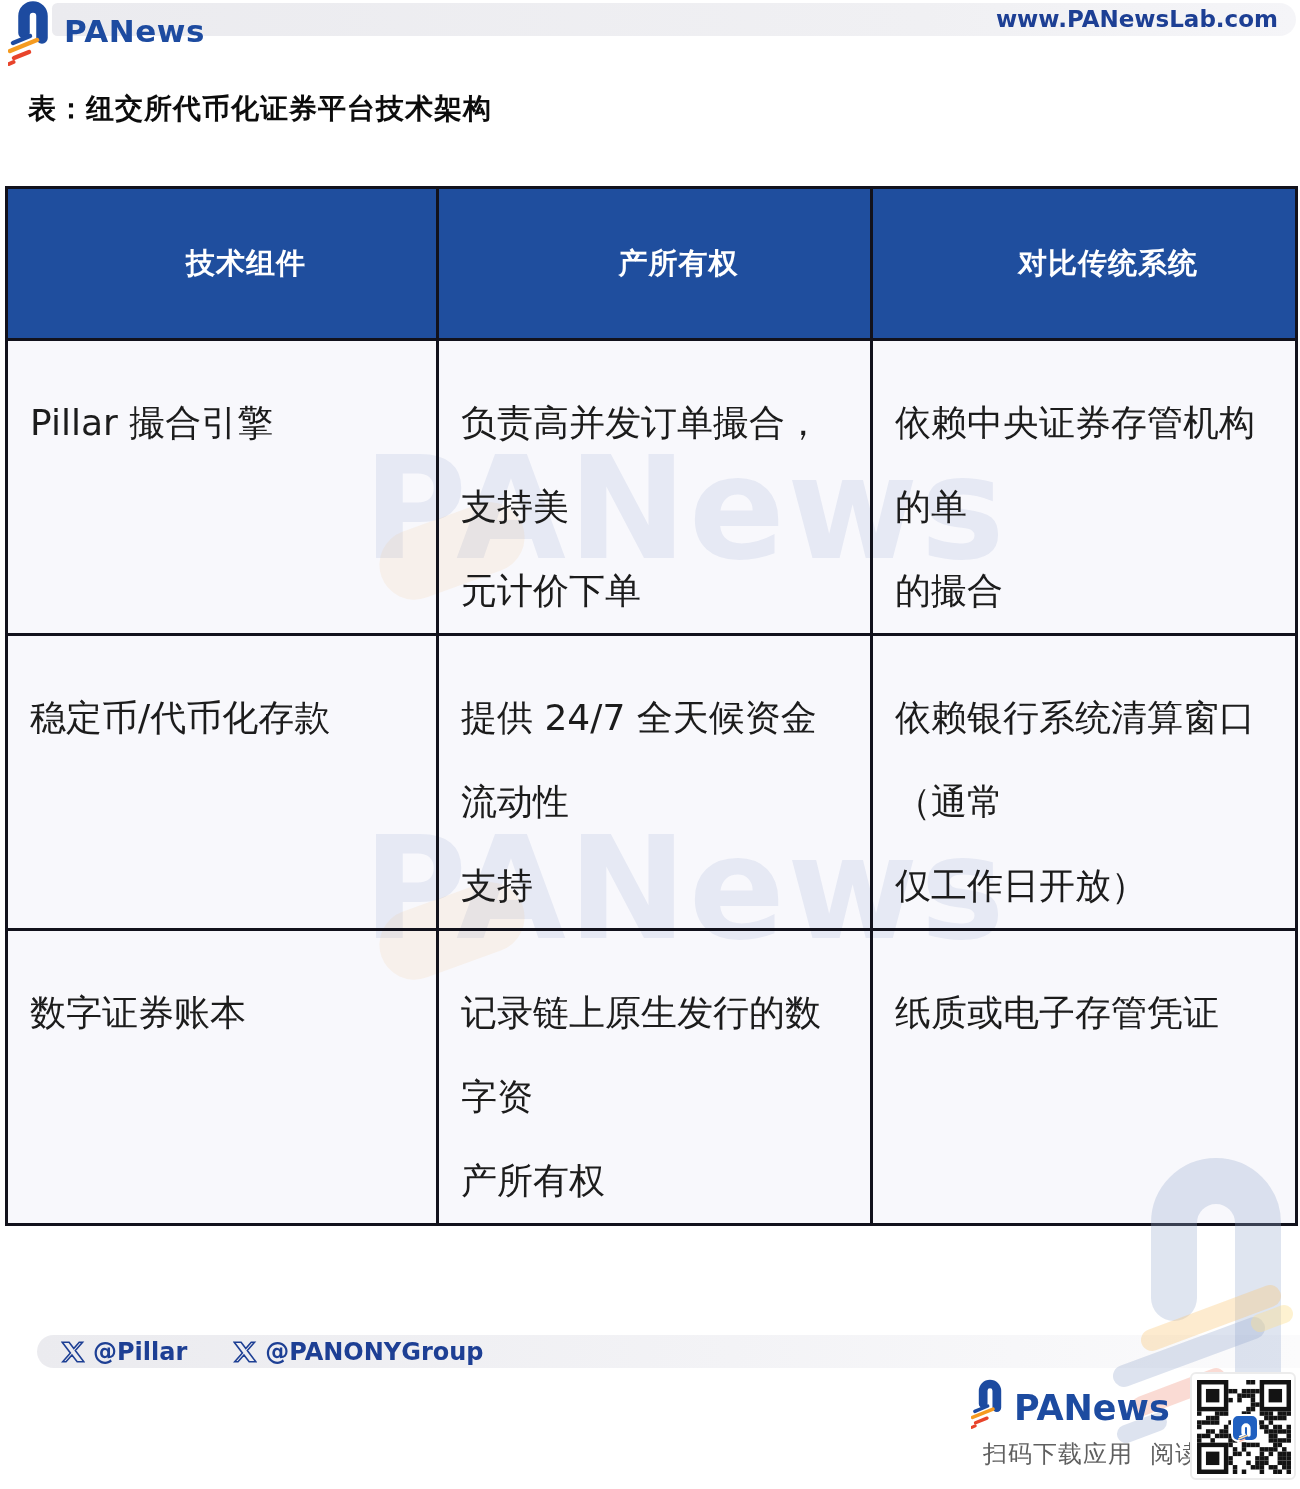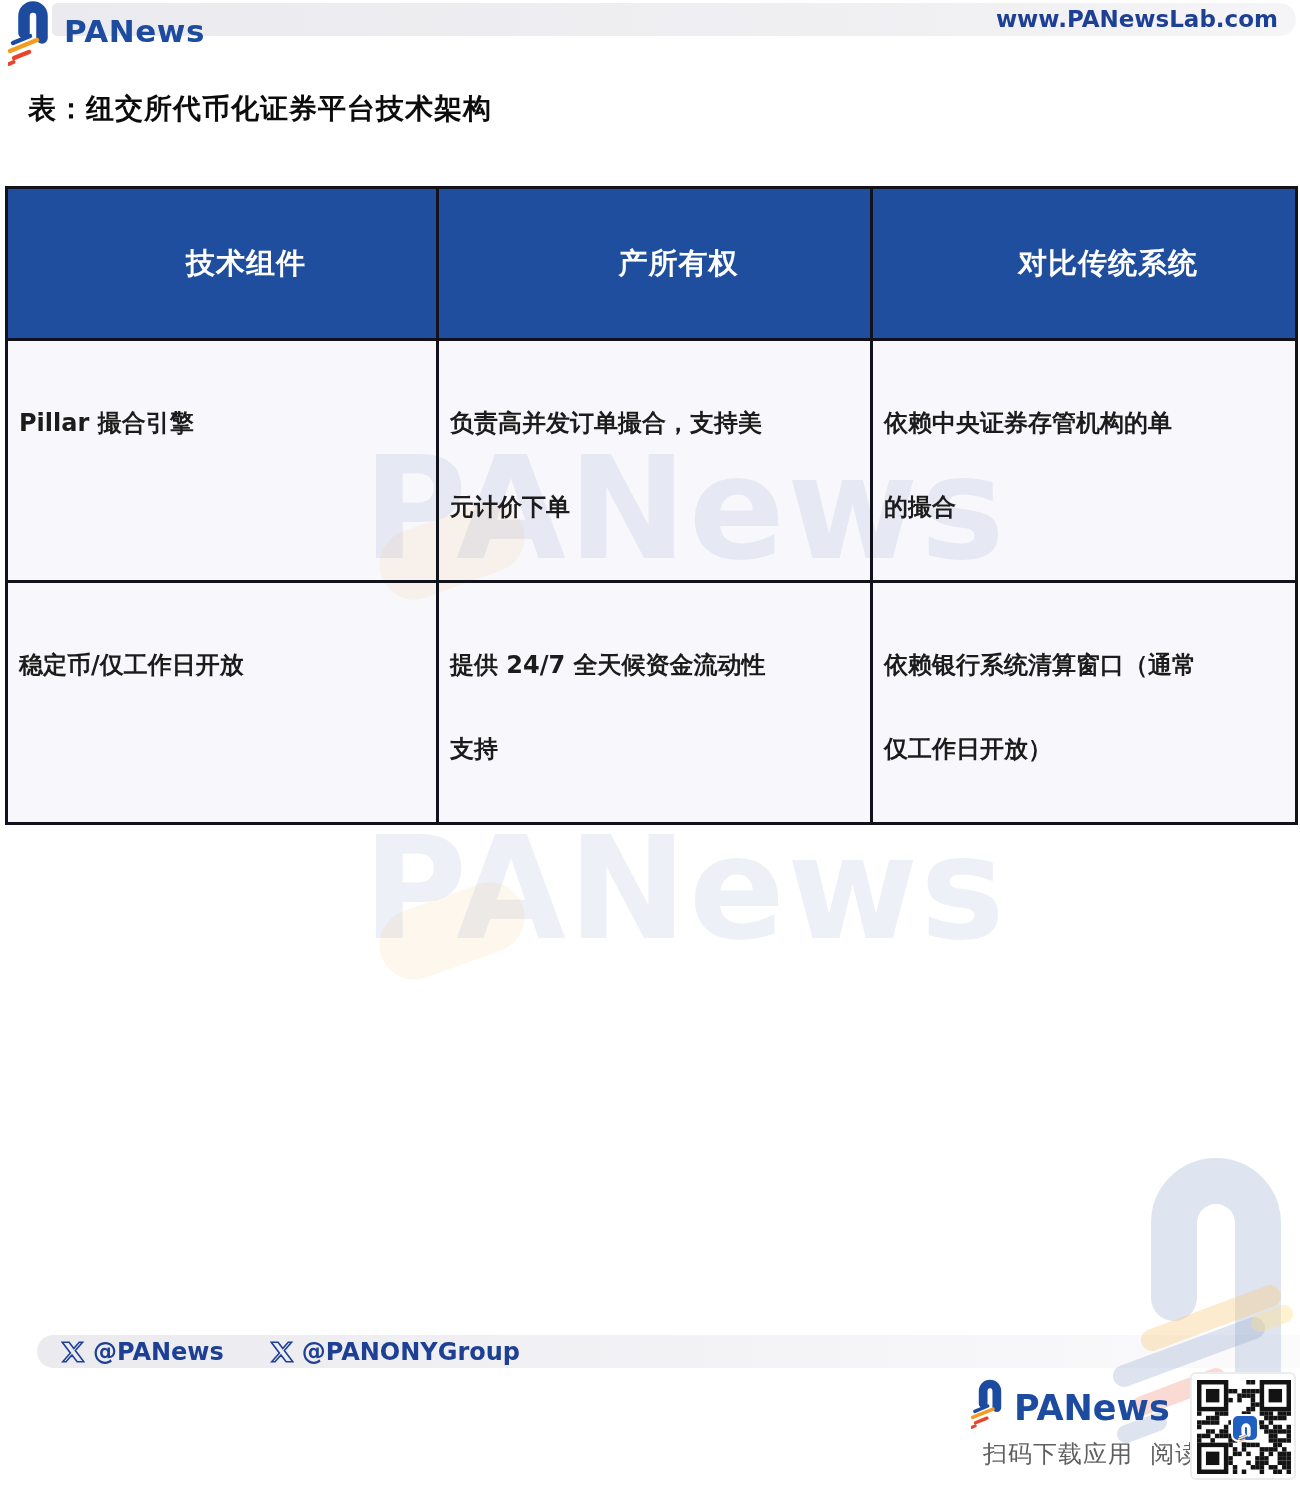"Pillar 撮合引擎" td { font-size: 24px -> 36px; font-weight: bold -> none; padding: 40px 22px 0 11px -> 40px 22px 0 22px }
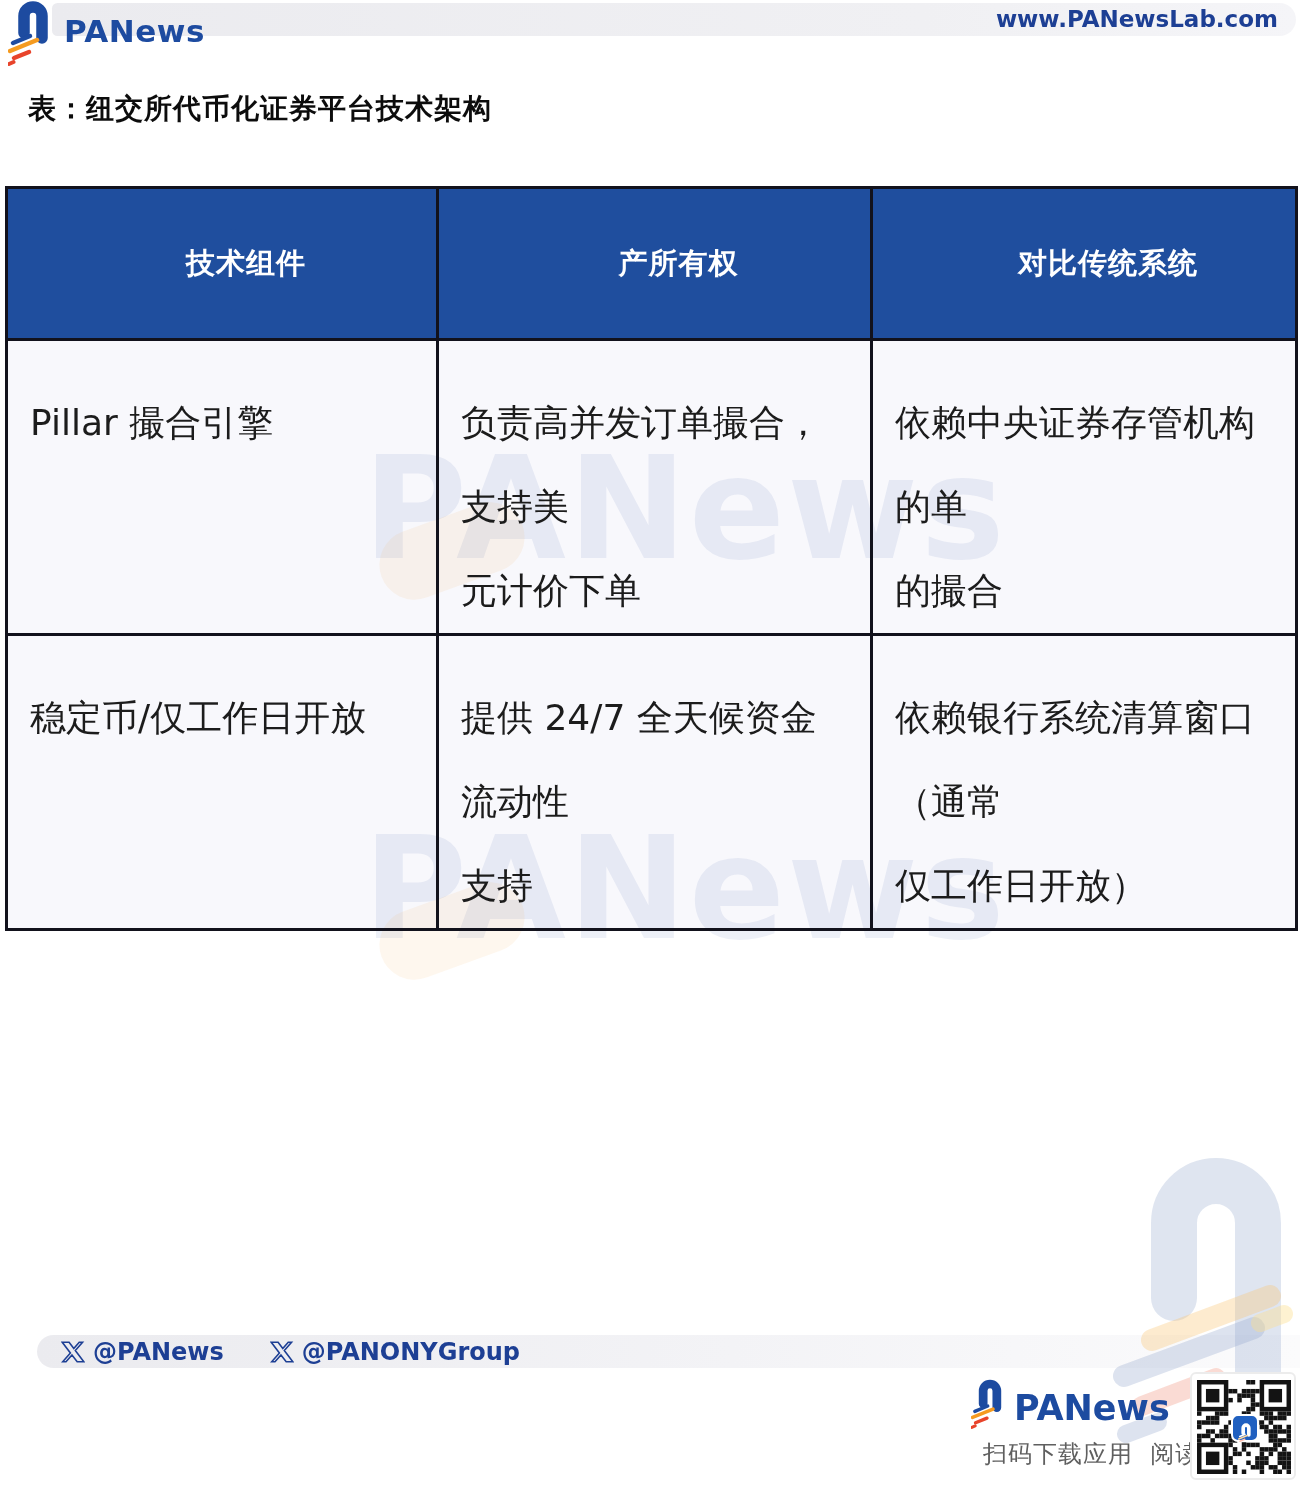"稳定币/仅工作日开放" td { text: /仅工作日开放 -> /代币化存款 }
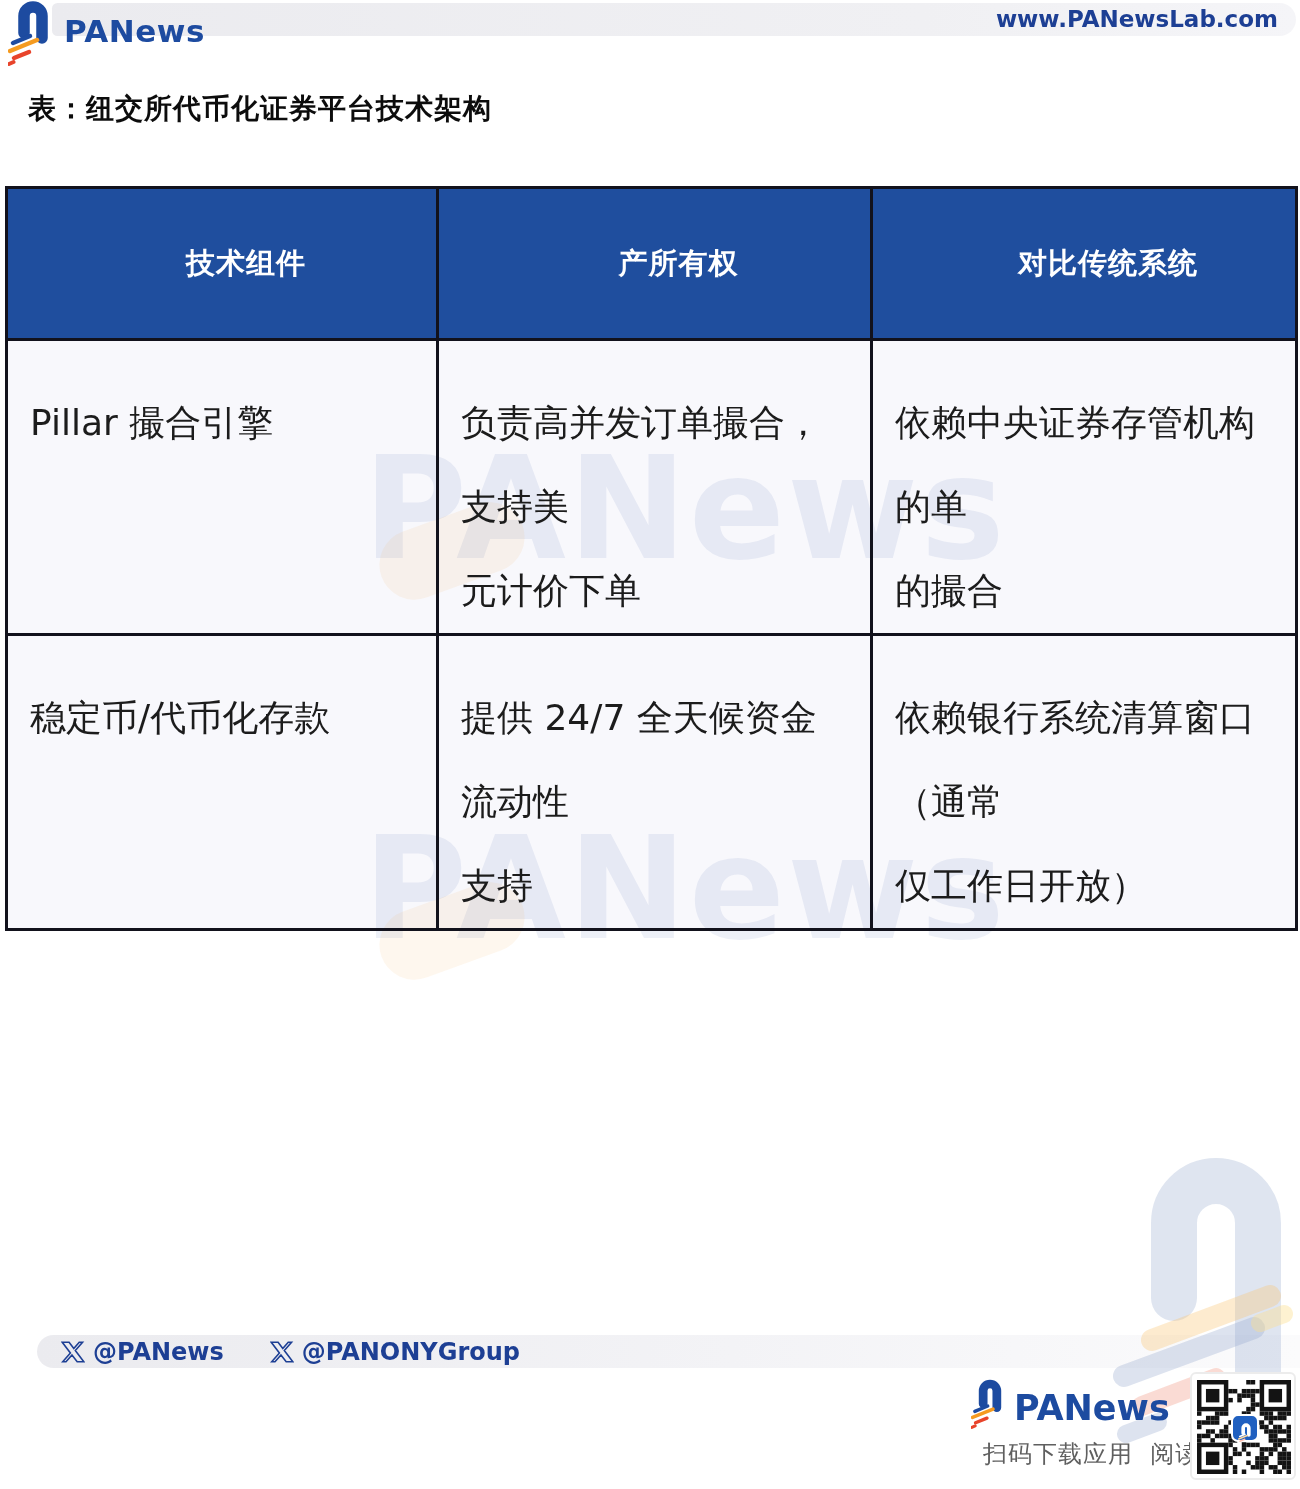"数字证券账本" tr { html: none -> <tr> <td>数字证券账本</td> <td>记录链上原生发行的数字资 产所有权</td> <td>纸质或电子存管凭证</td> </tr> }
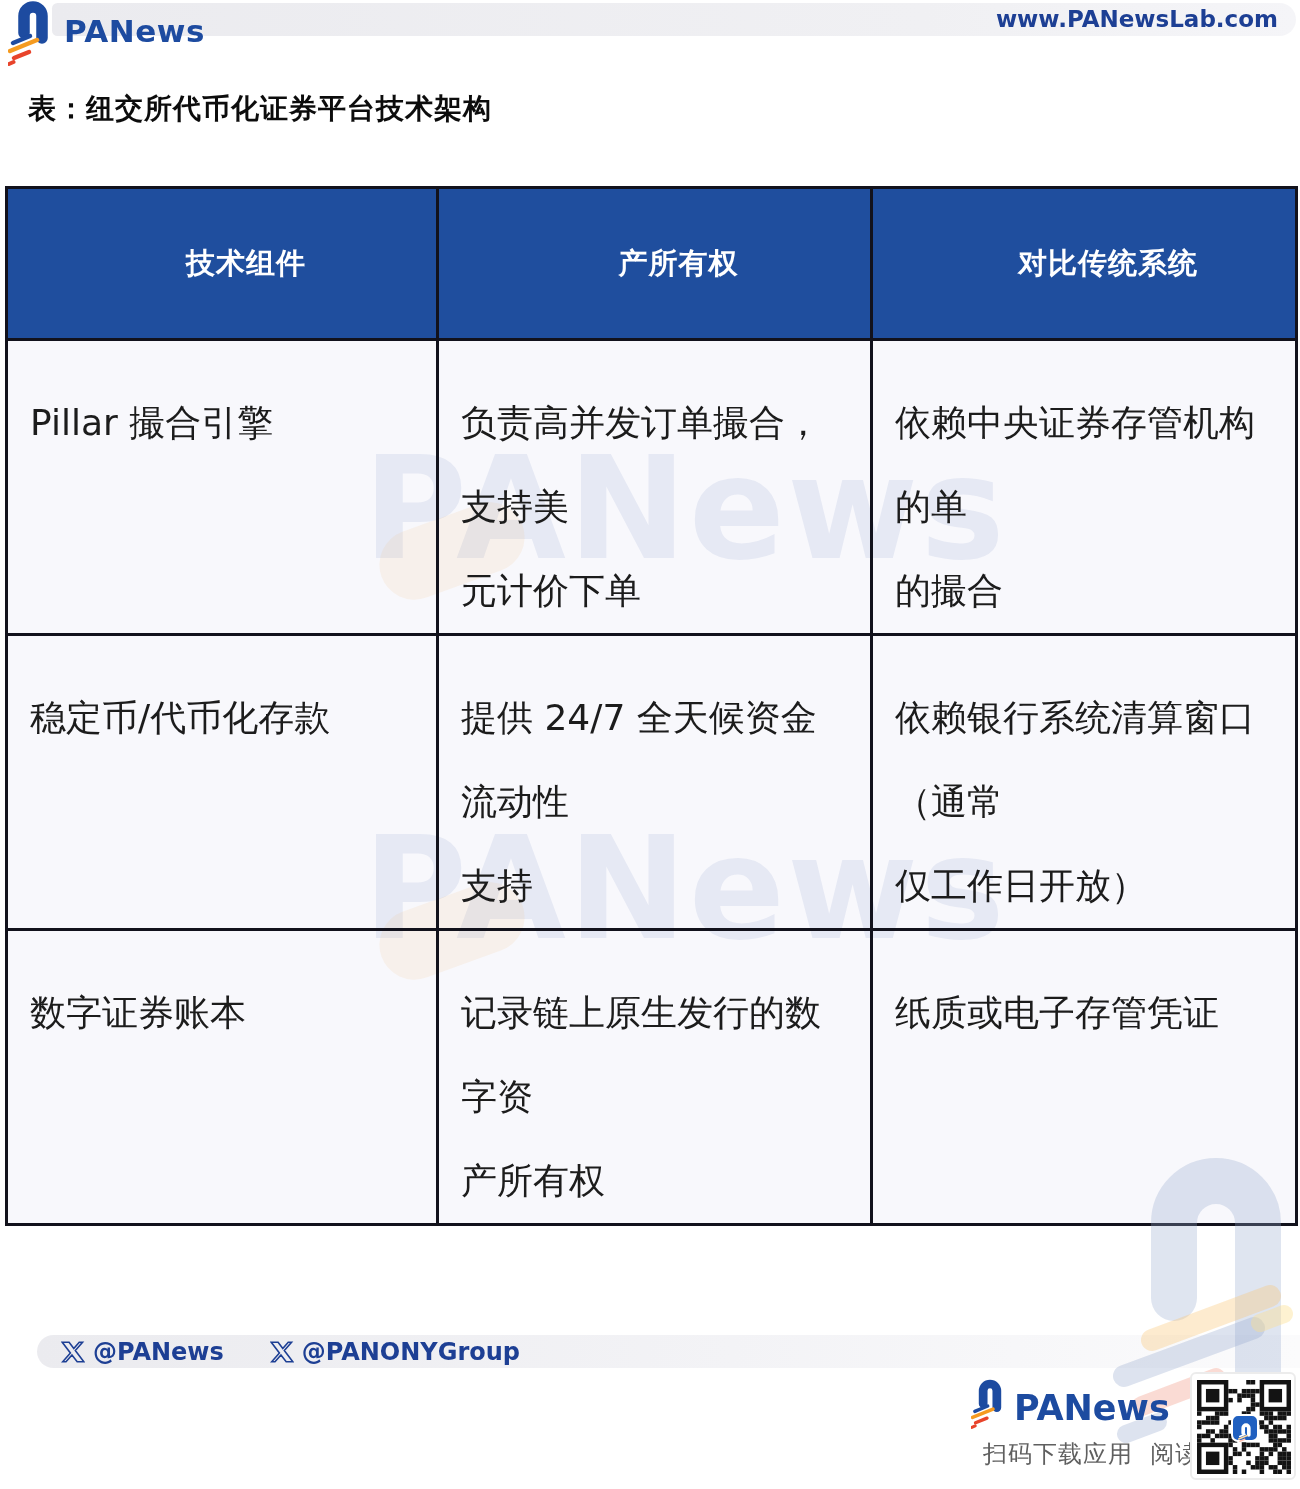"@PANews" span.x-handle { text: @PANews -> @Pillar }
